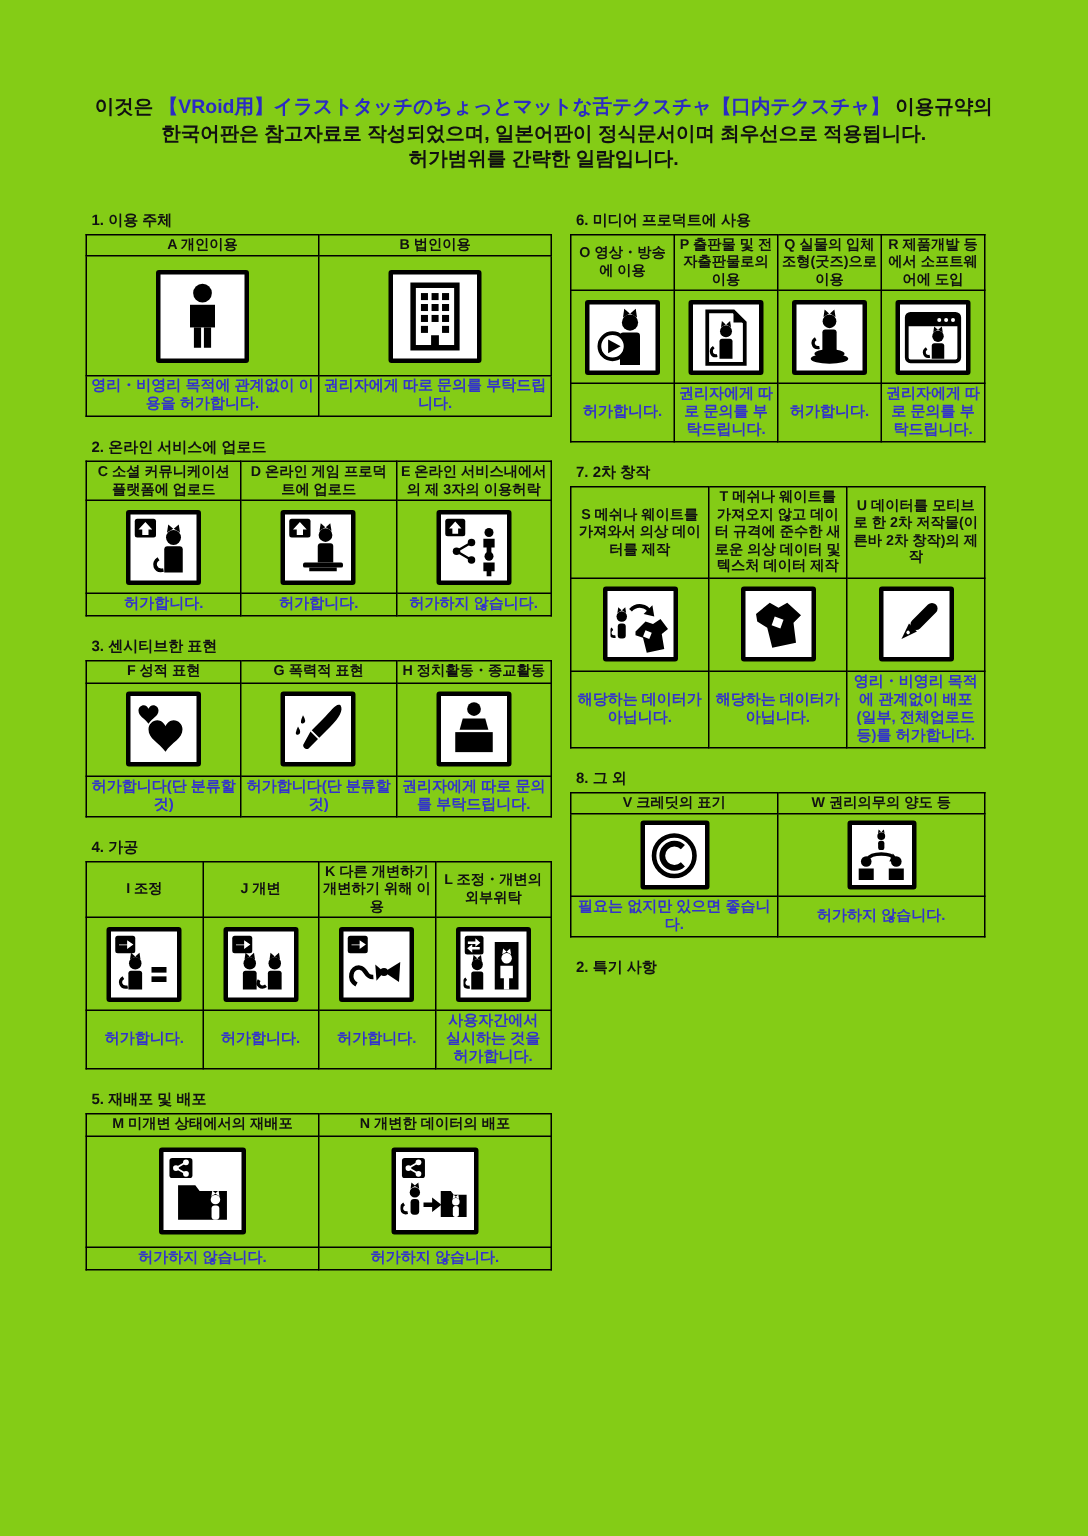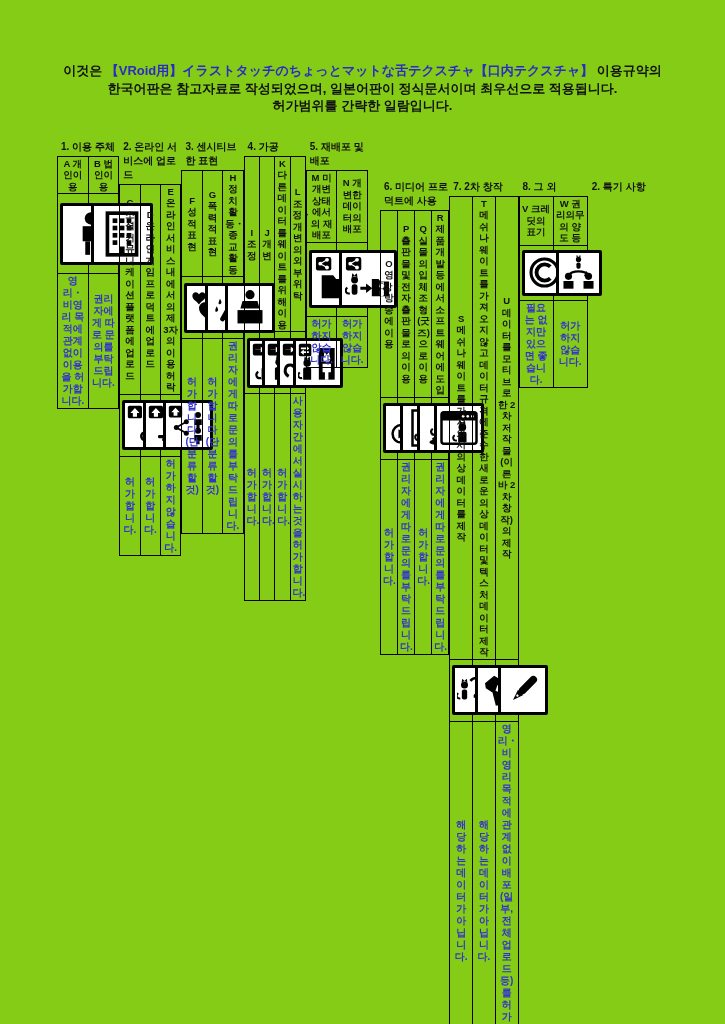"1. 이용 주체" .col { flex-direction: row -> column }
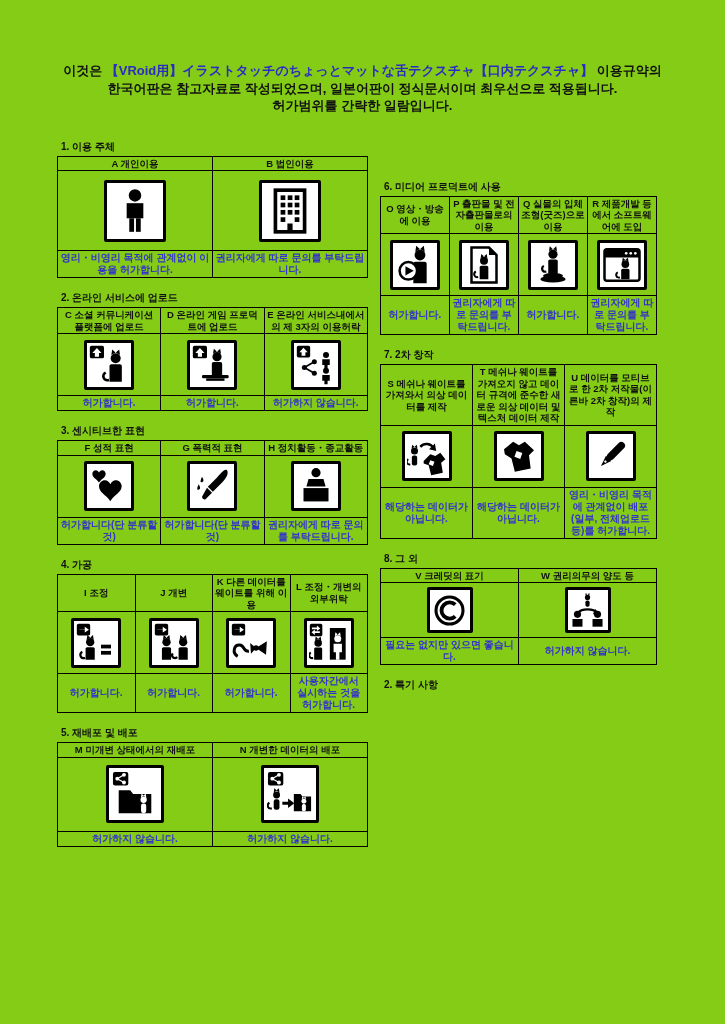"6. 미디어 프로덕트에 사용" .col.right { margin-top: 40px -> none }
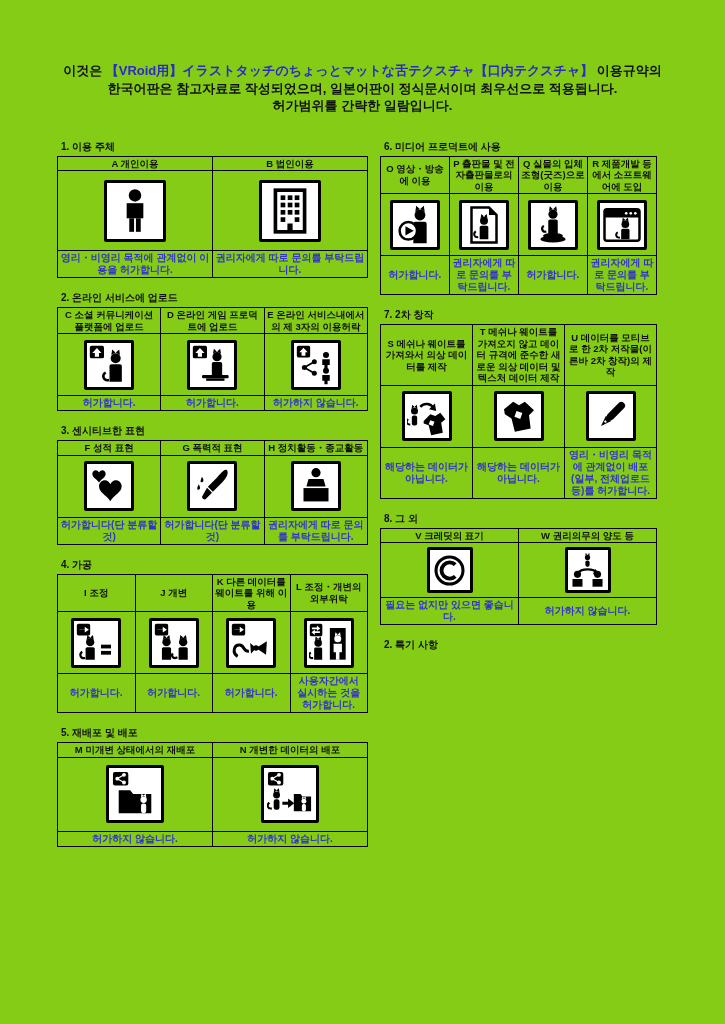"K 다른 데이터를 웨이트를 위해" div.hdr { text: 데이터를 웨이트를 -> 개변하기 개변하기 }
